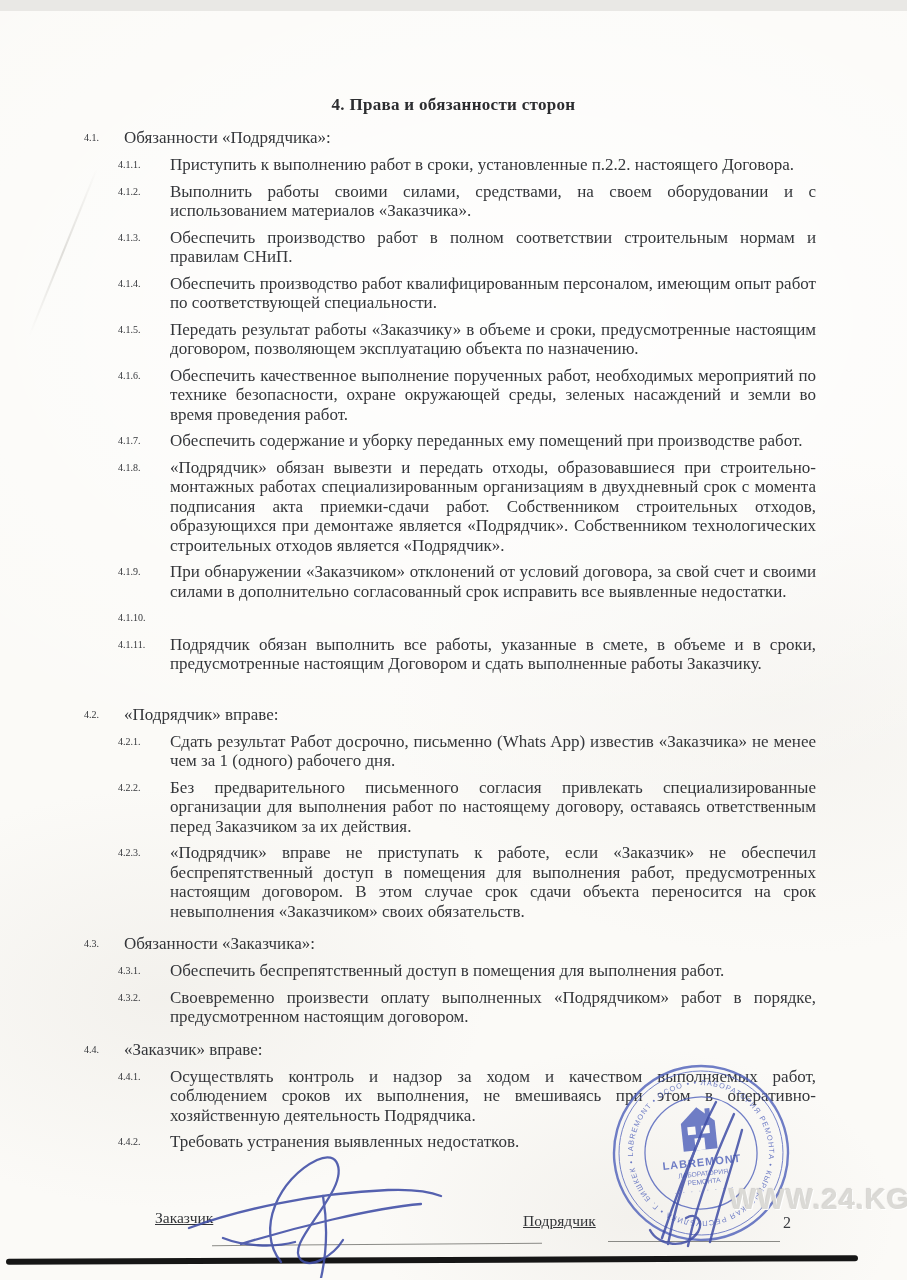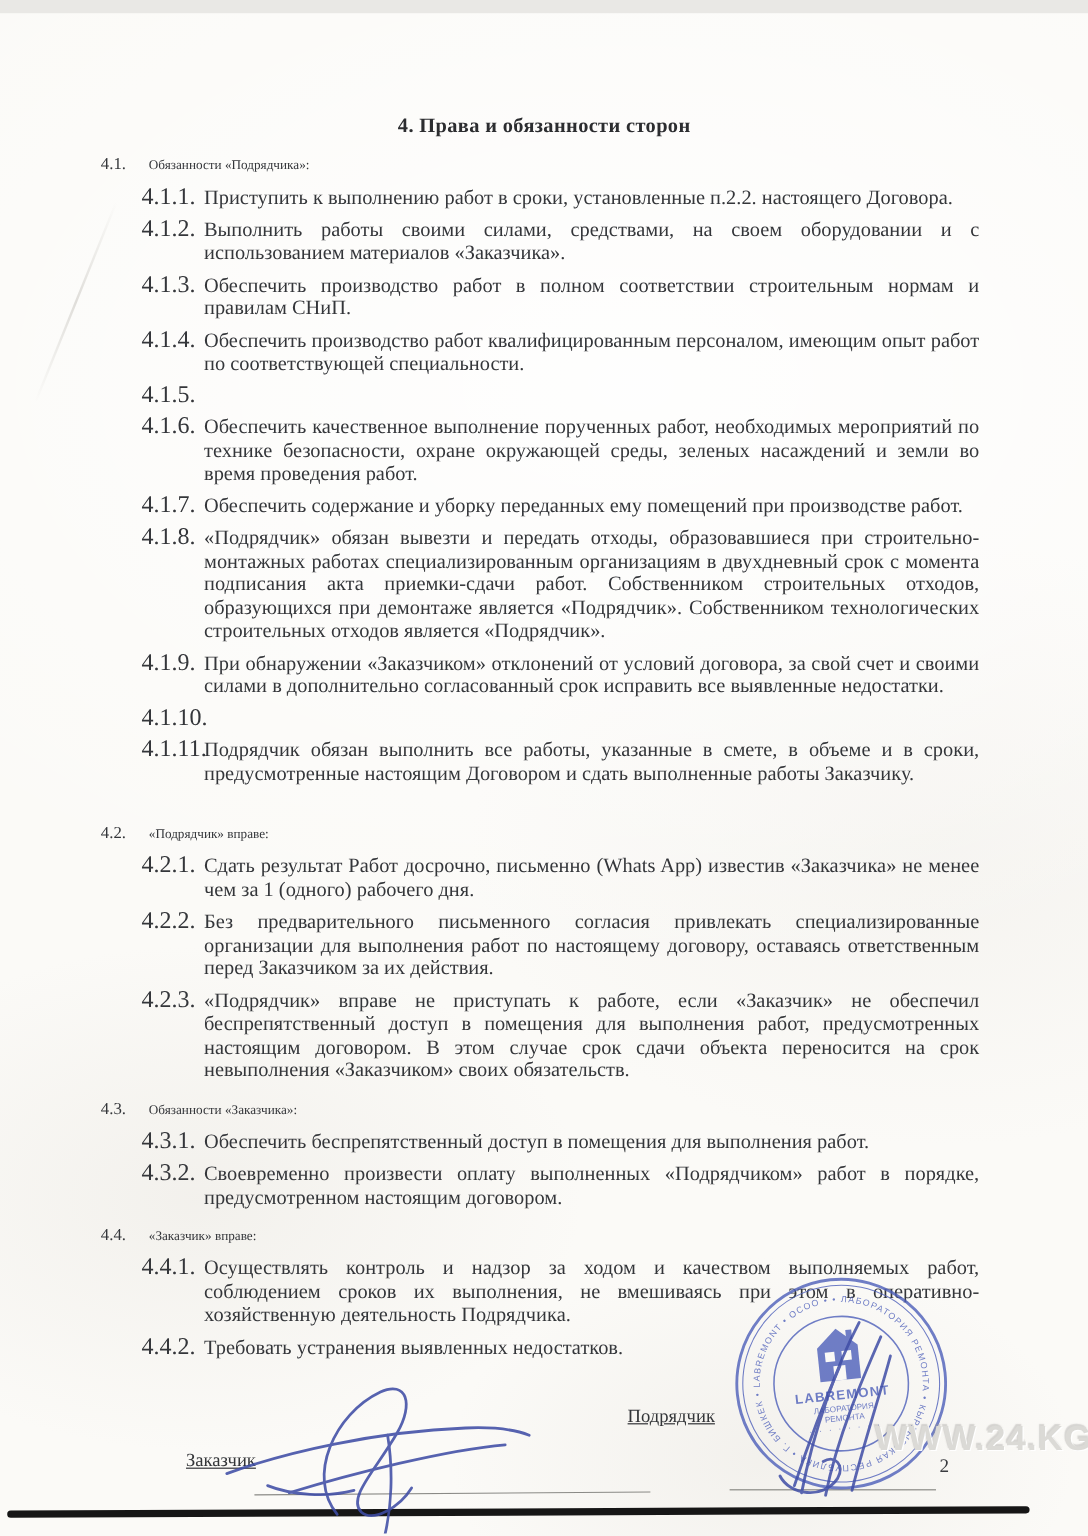"4.1." .snum { font-size: 14px -> 10px }
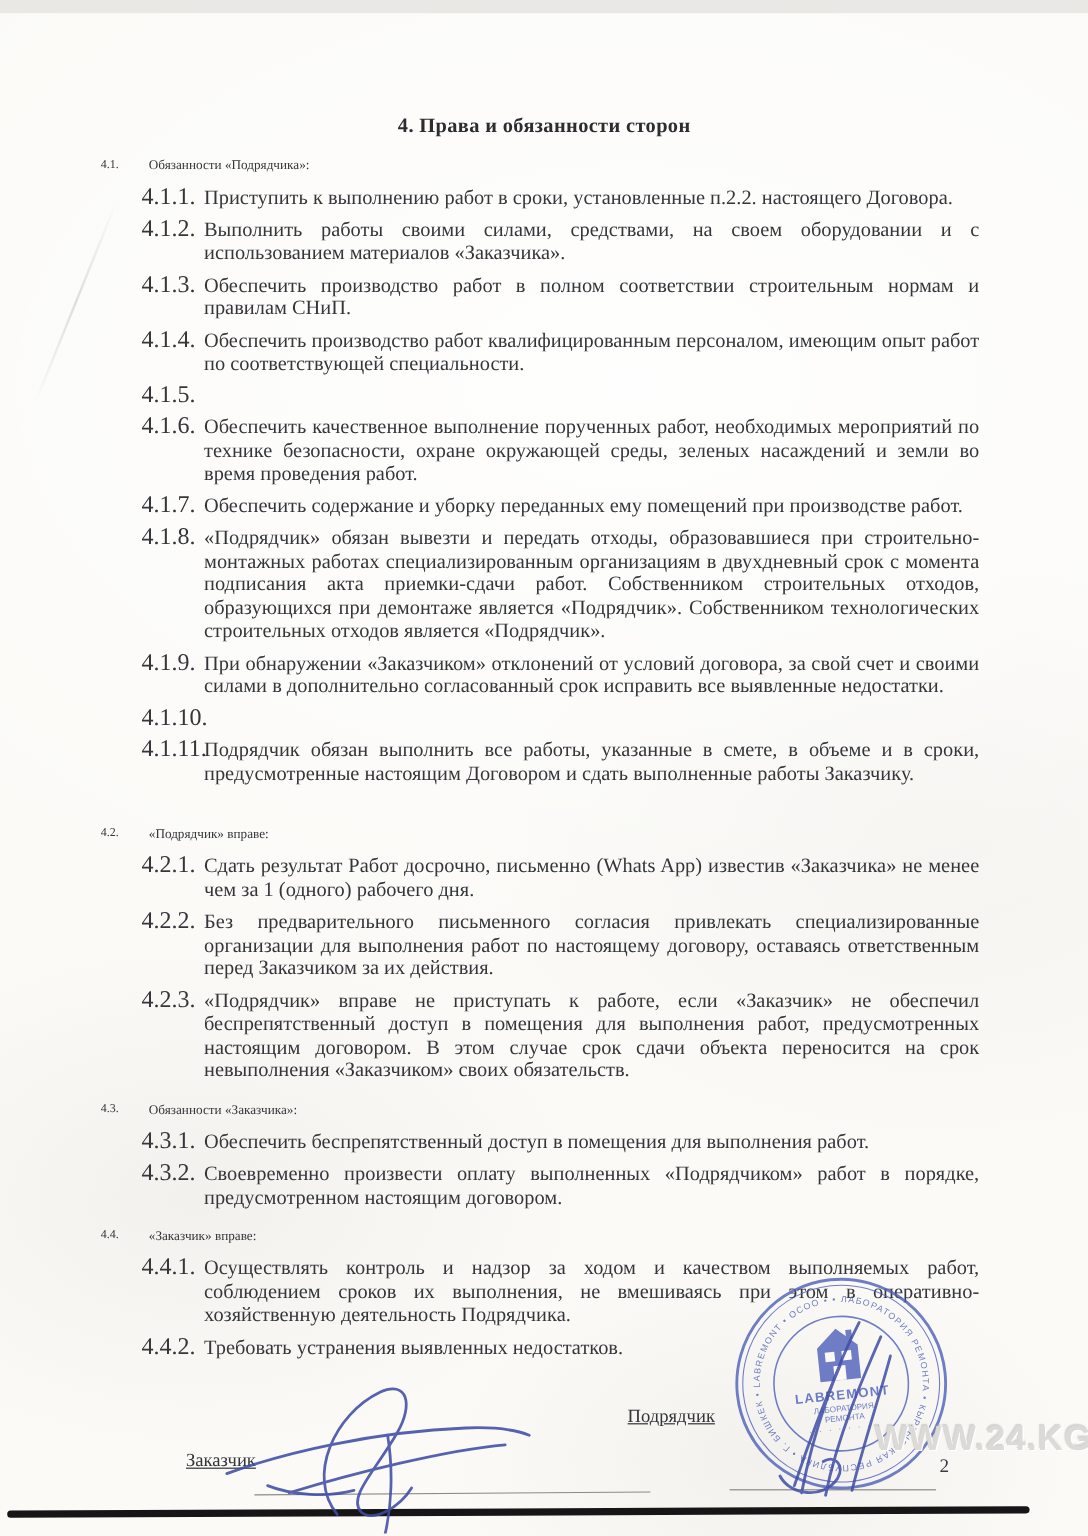"Обязанности «Подрядчика»:" .htext { font-size: 11px -> 17px }
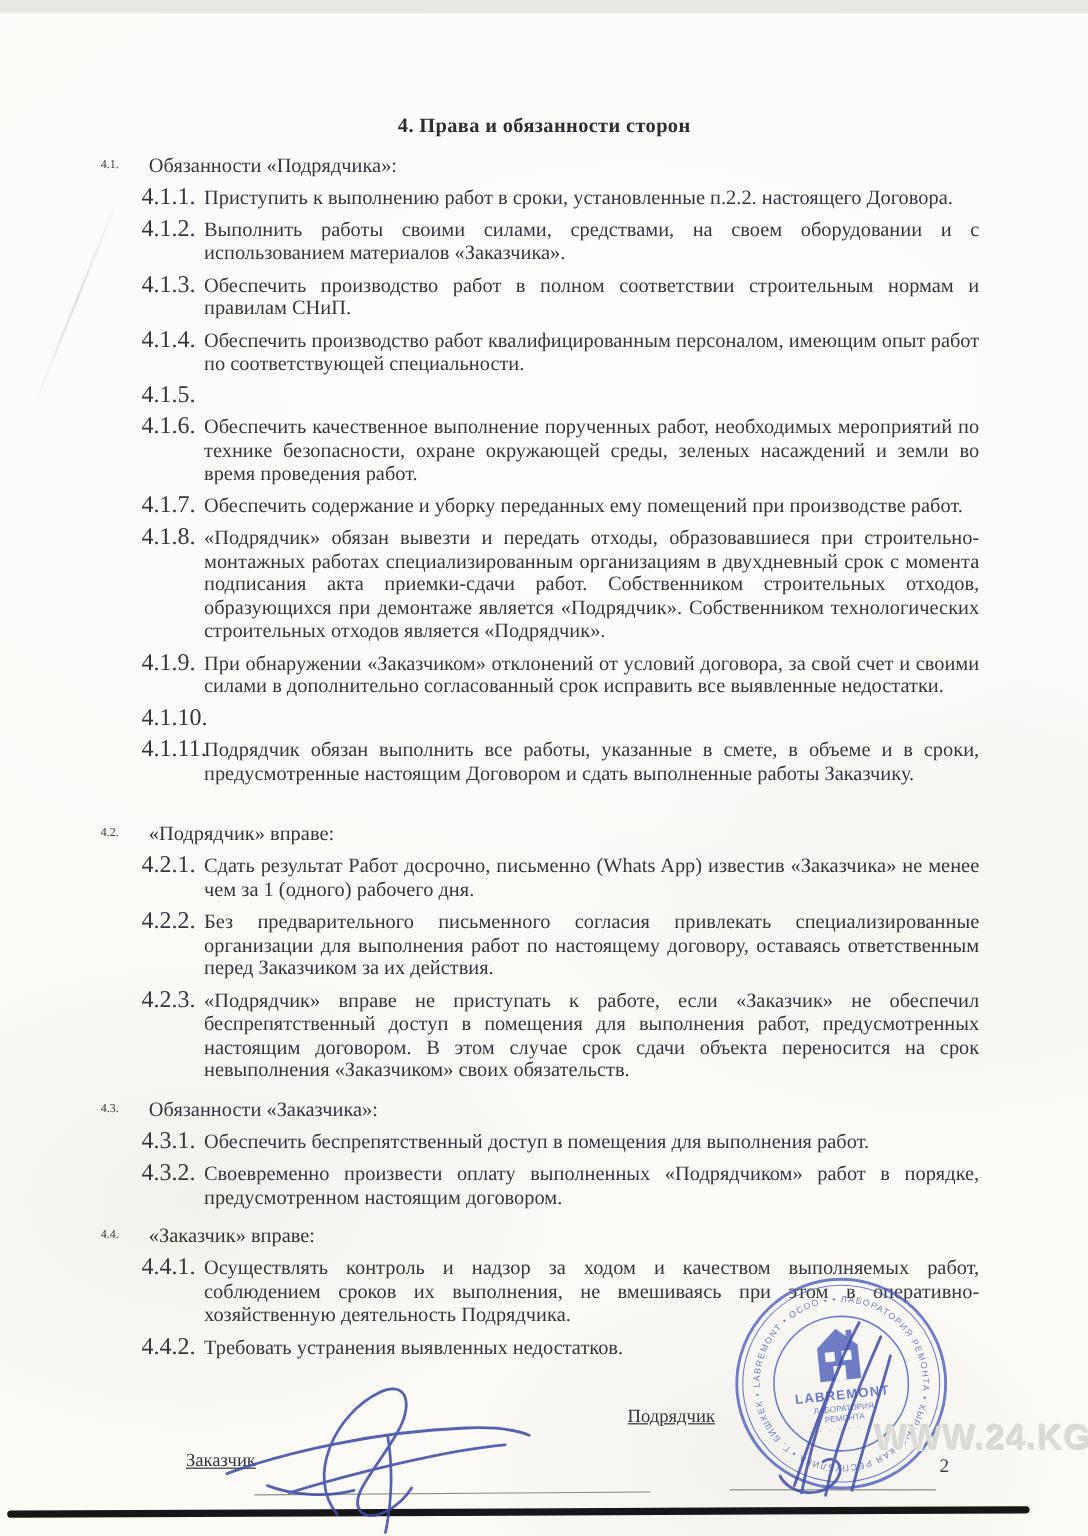"4.1.1." .inum { font-size: 20px -> 10px }
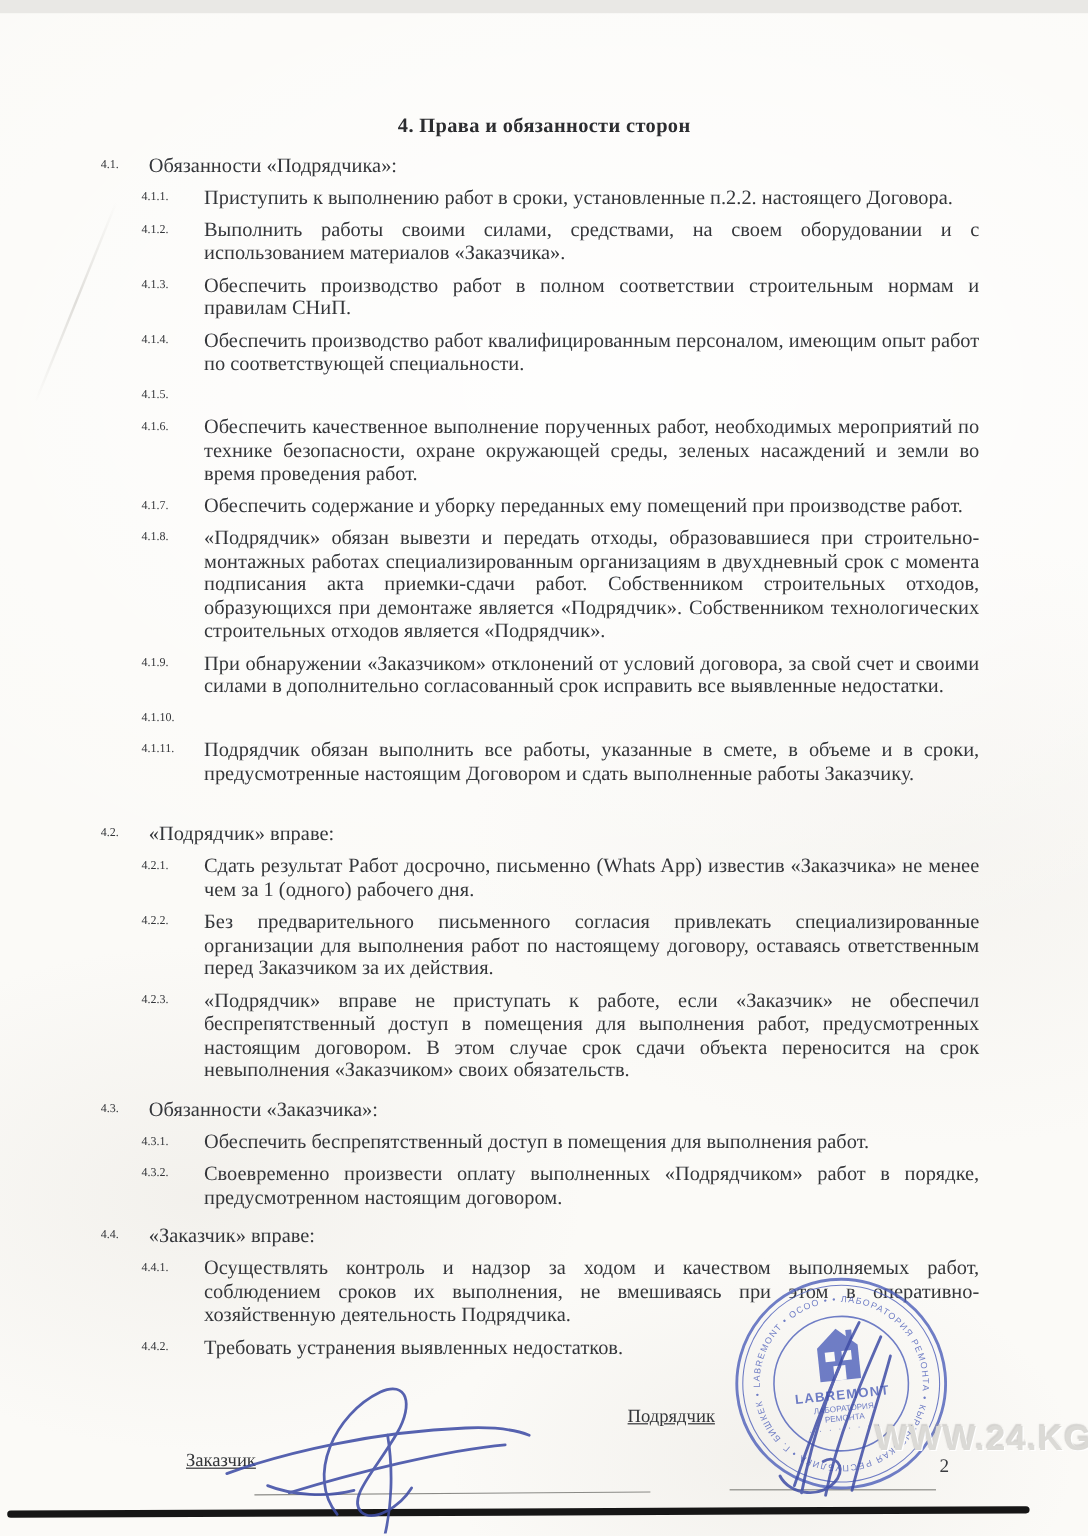"Передать результат работы «Заказчику» в" span.itext { html: none -> <span>Передать результат работы «Заказчику» в объеме и сроки, предусмотренные настоящим договором, позволяющем эксплуатацию объекта по назначению.</span> }
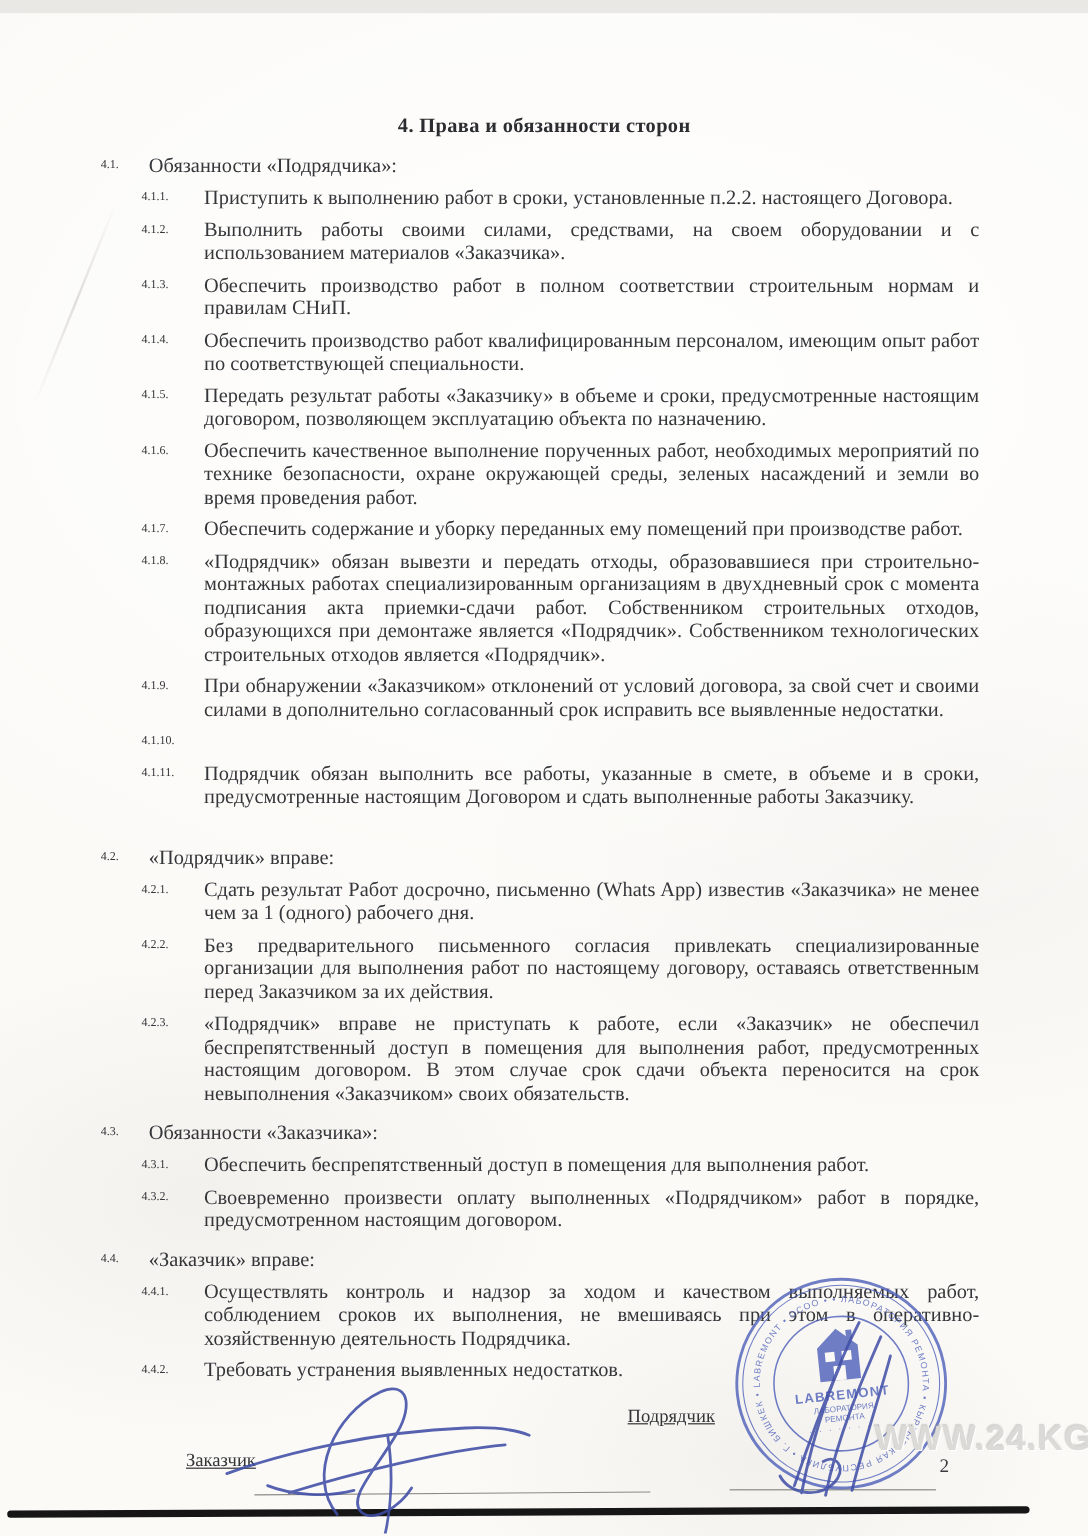"Подрядчик" .contractor-label { top: 1172px -> 1212px }
